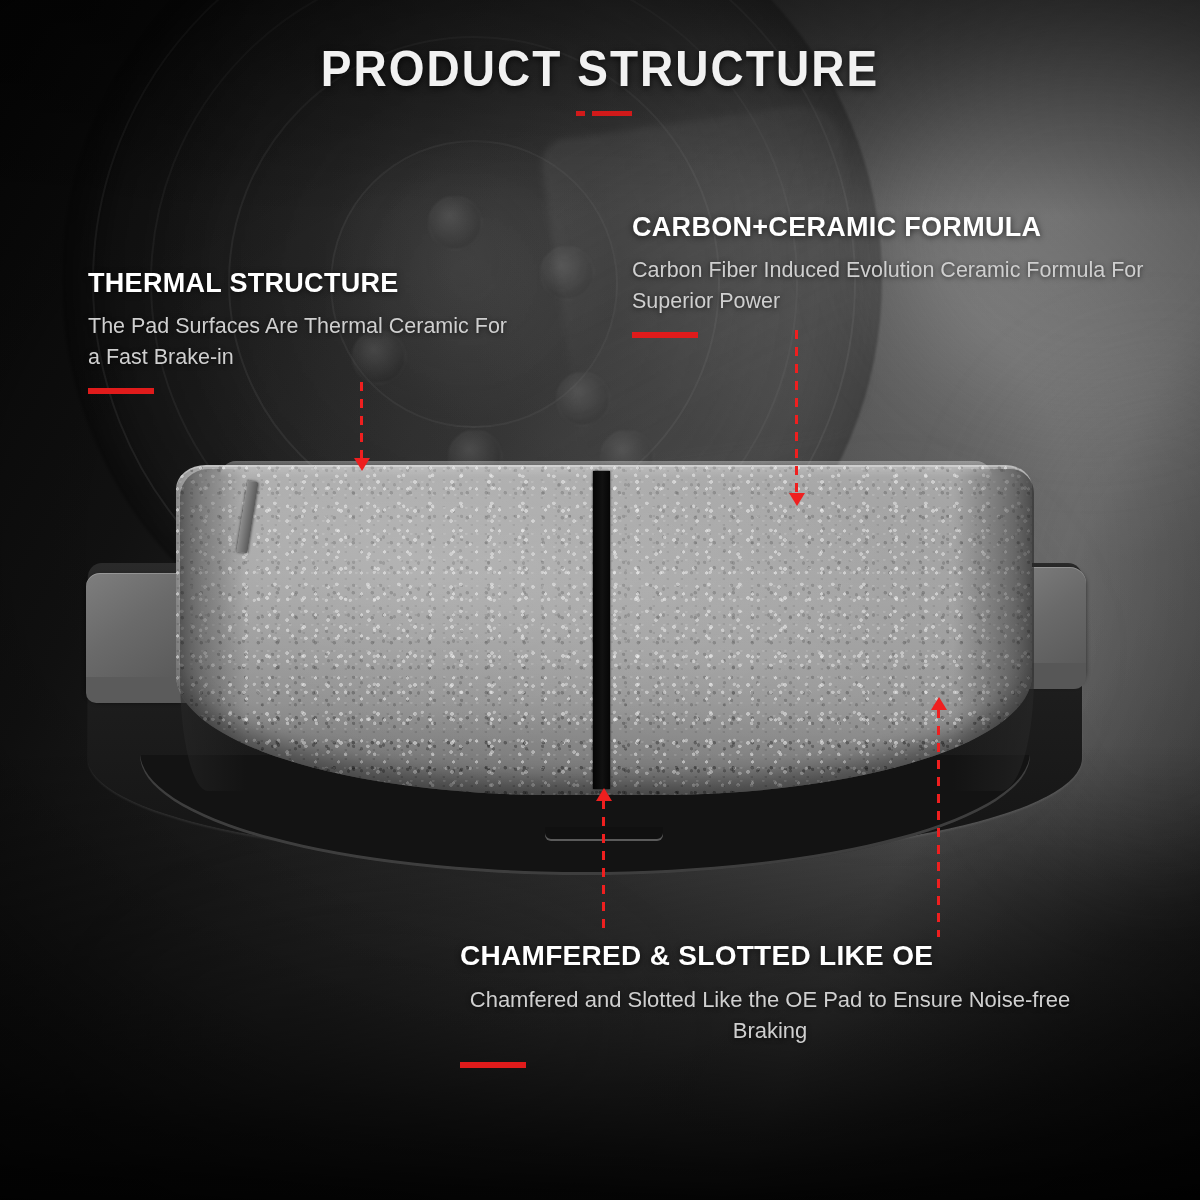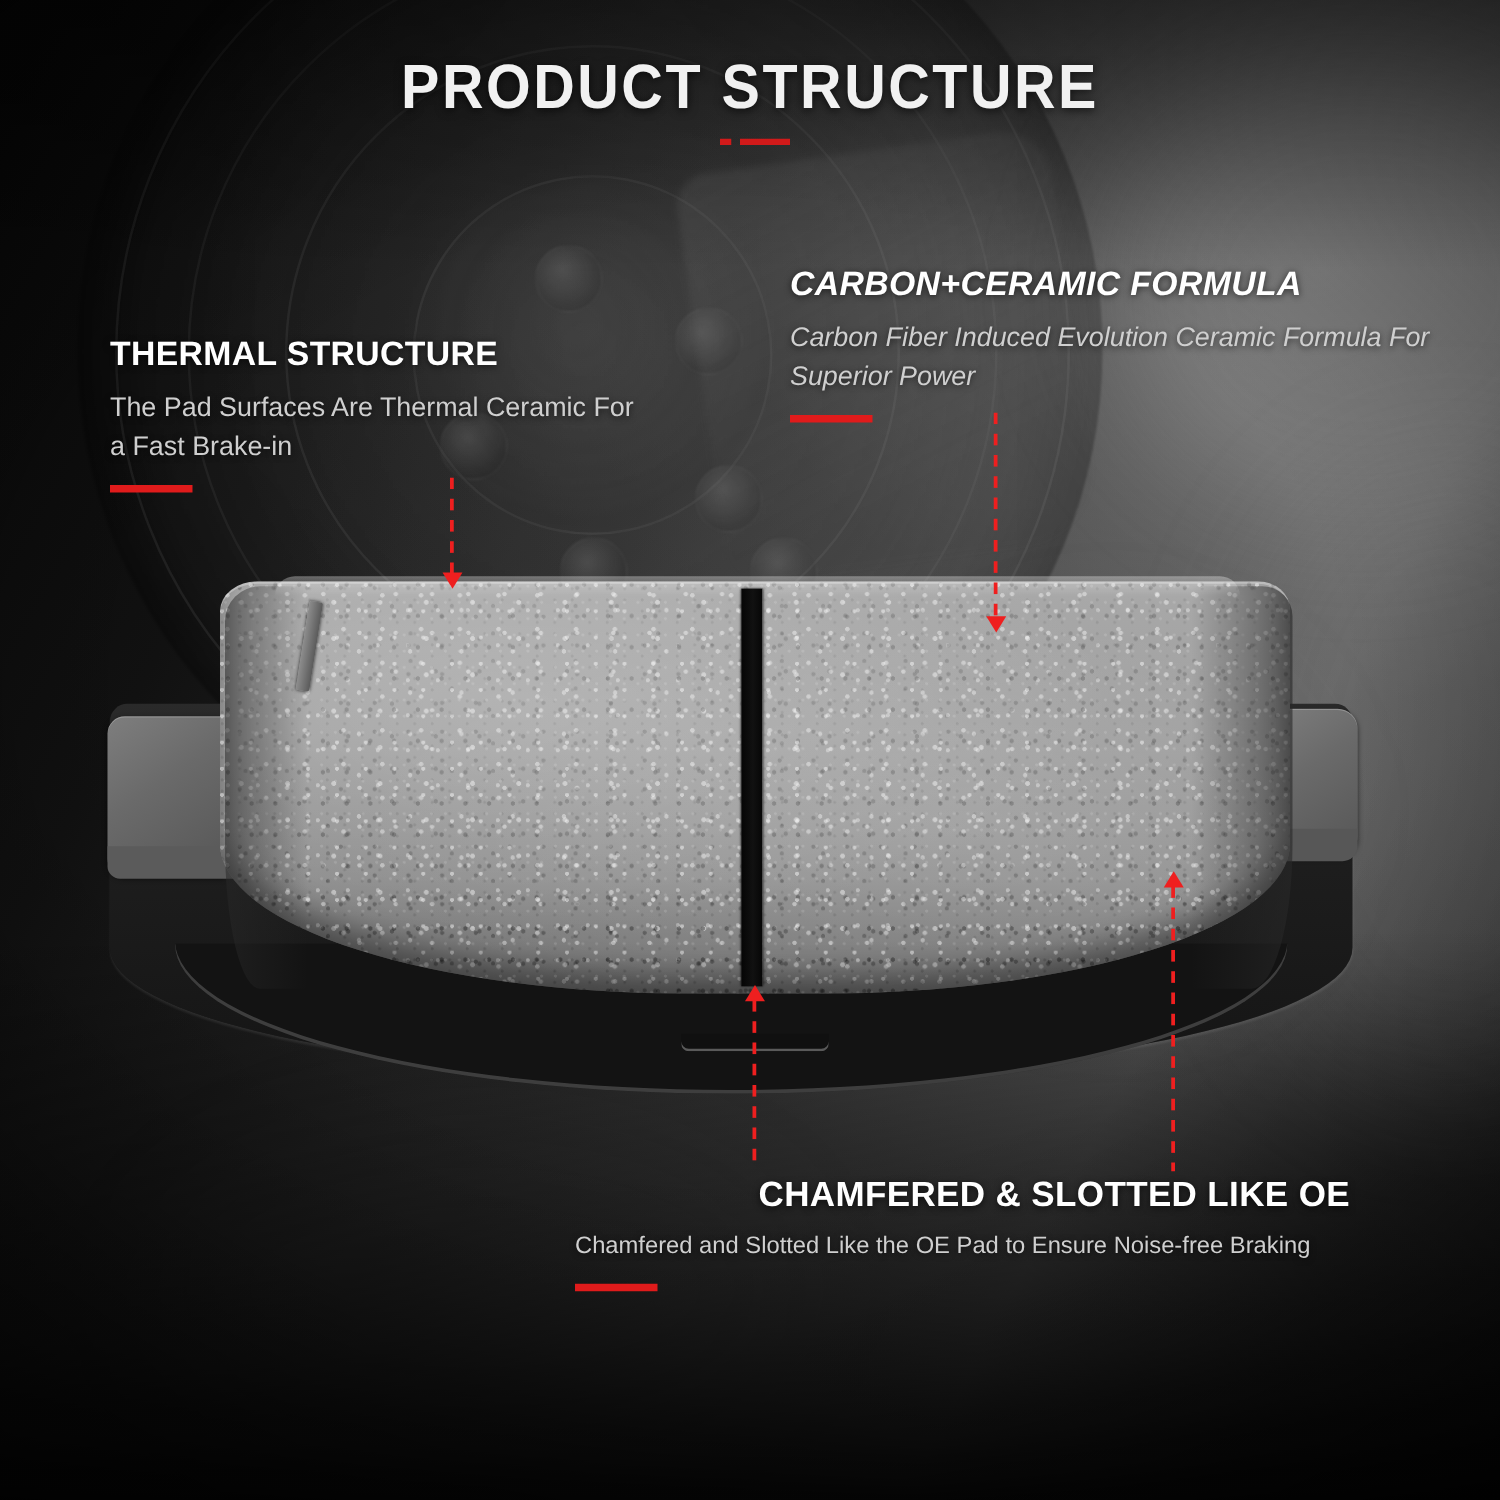"CARBON+CERAMIC FORMULA" #callout-carbon { font-style: italic -> none }
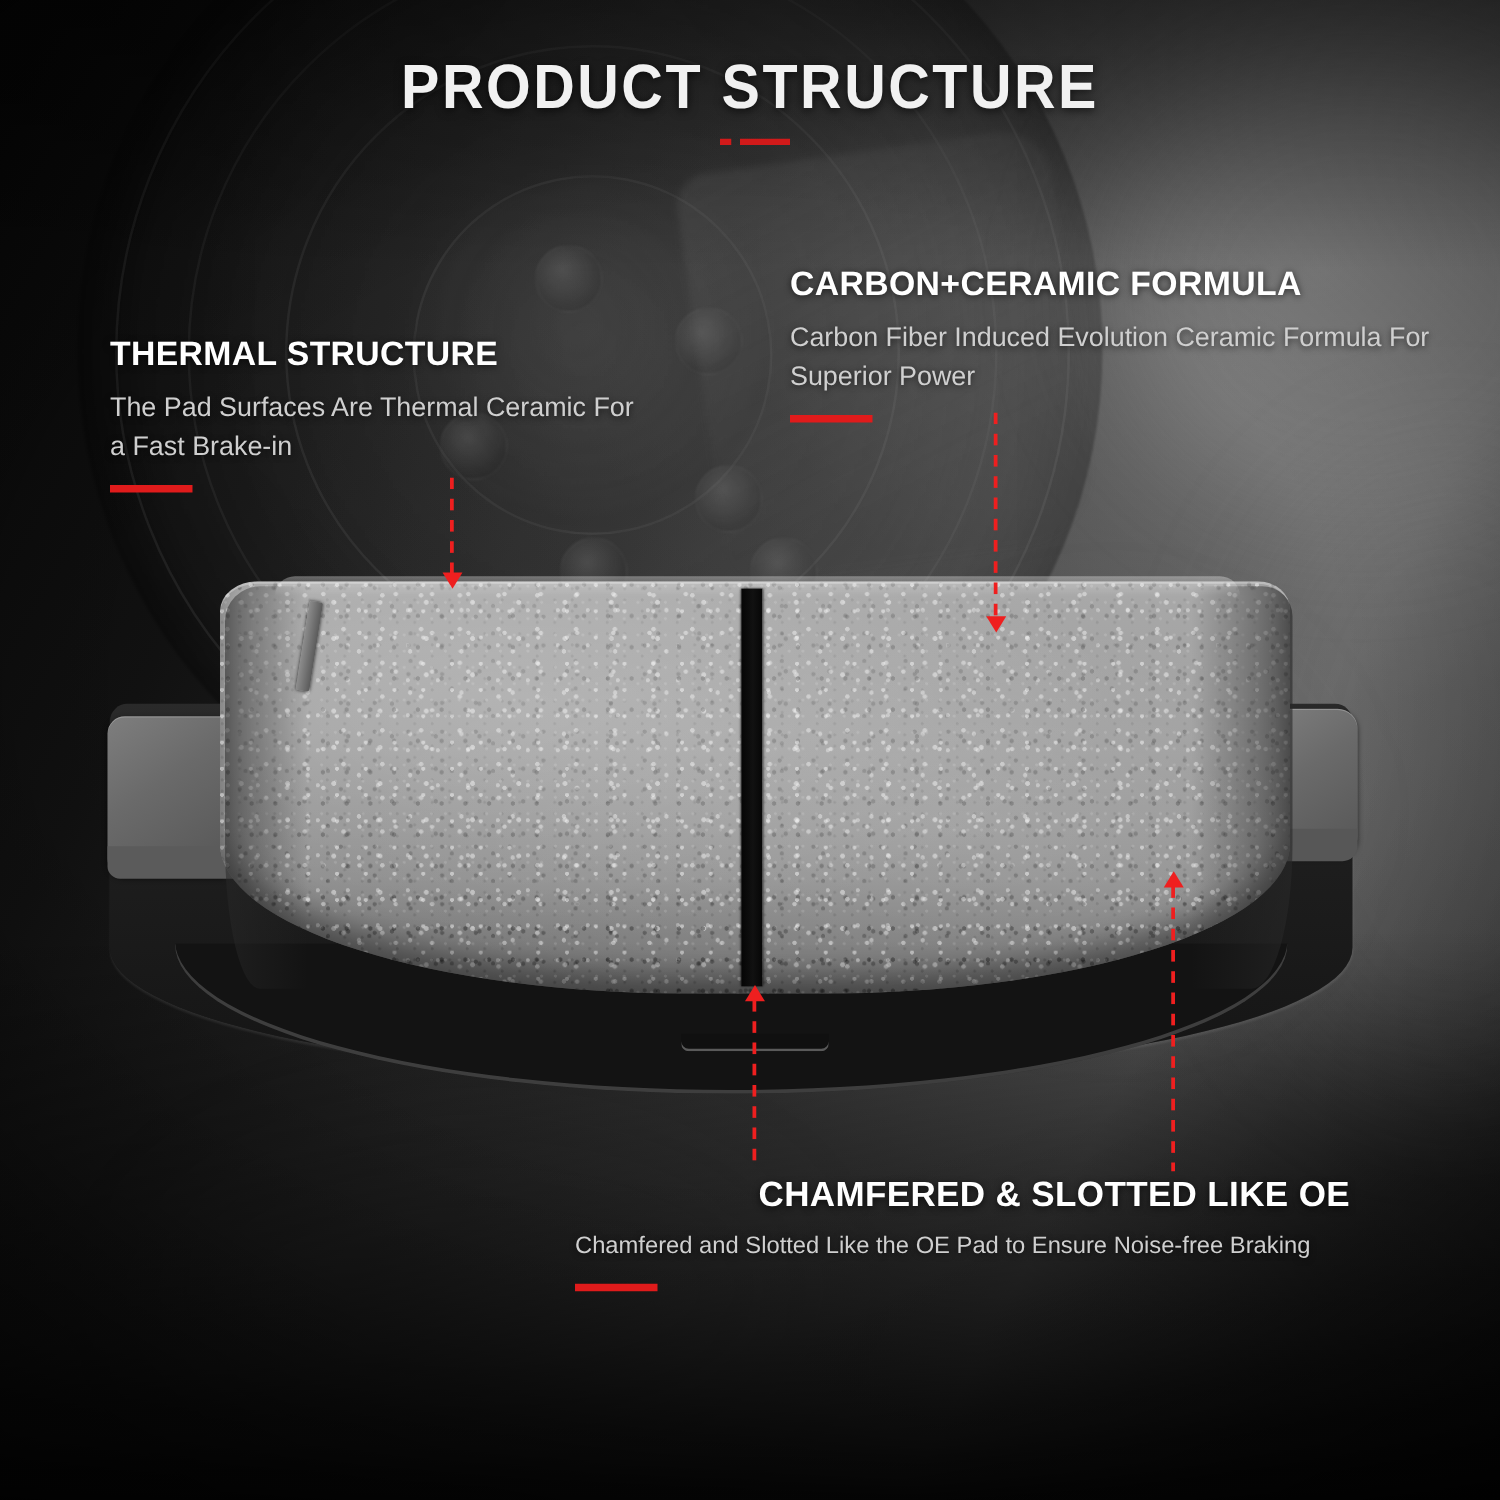"CHAMFERED & SLOTTED LIKE OE" #callout-chamfer h2 { text-align: right -> none }
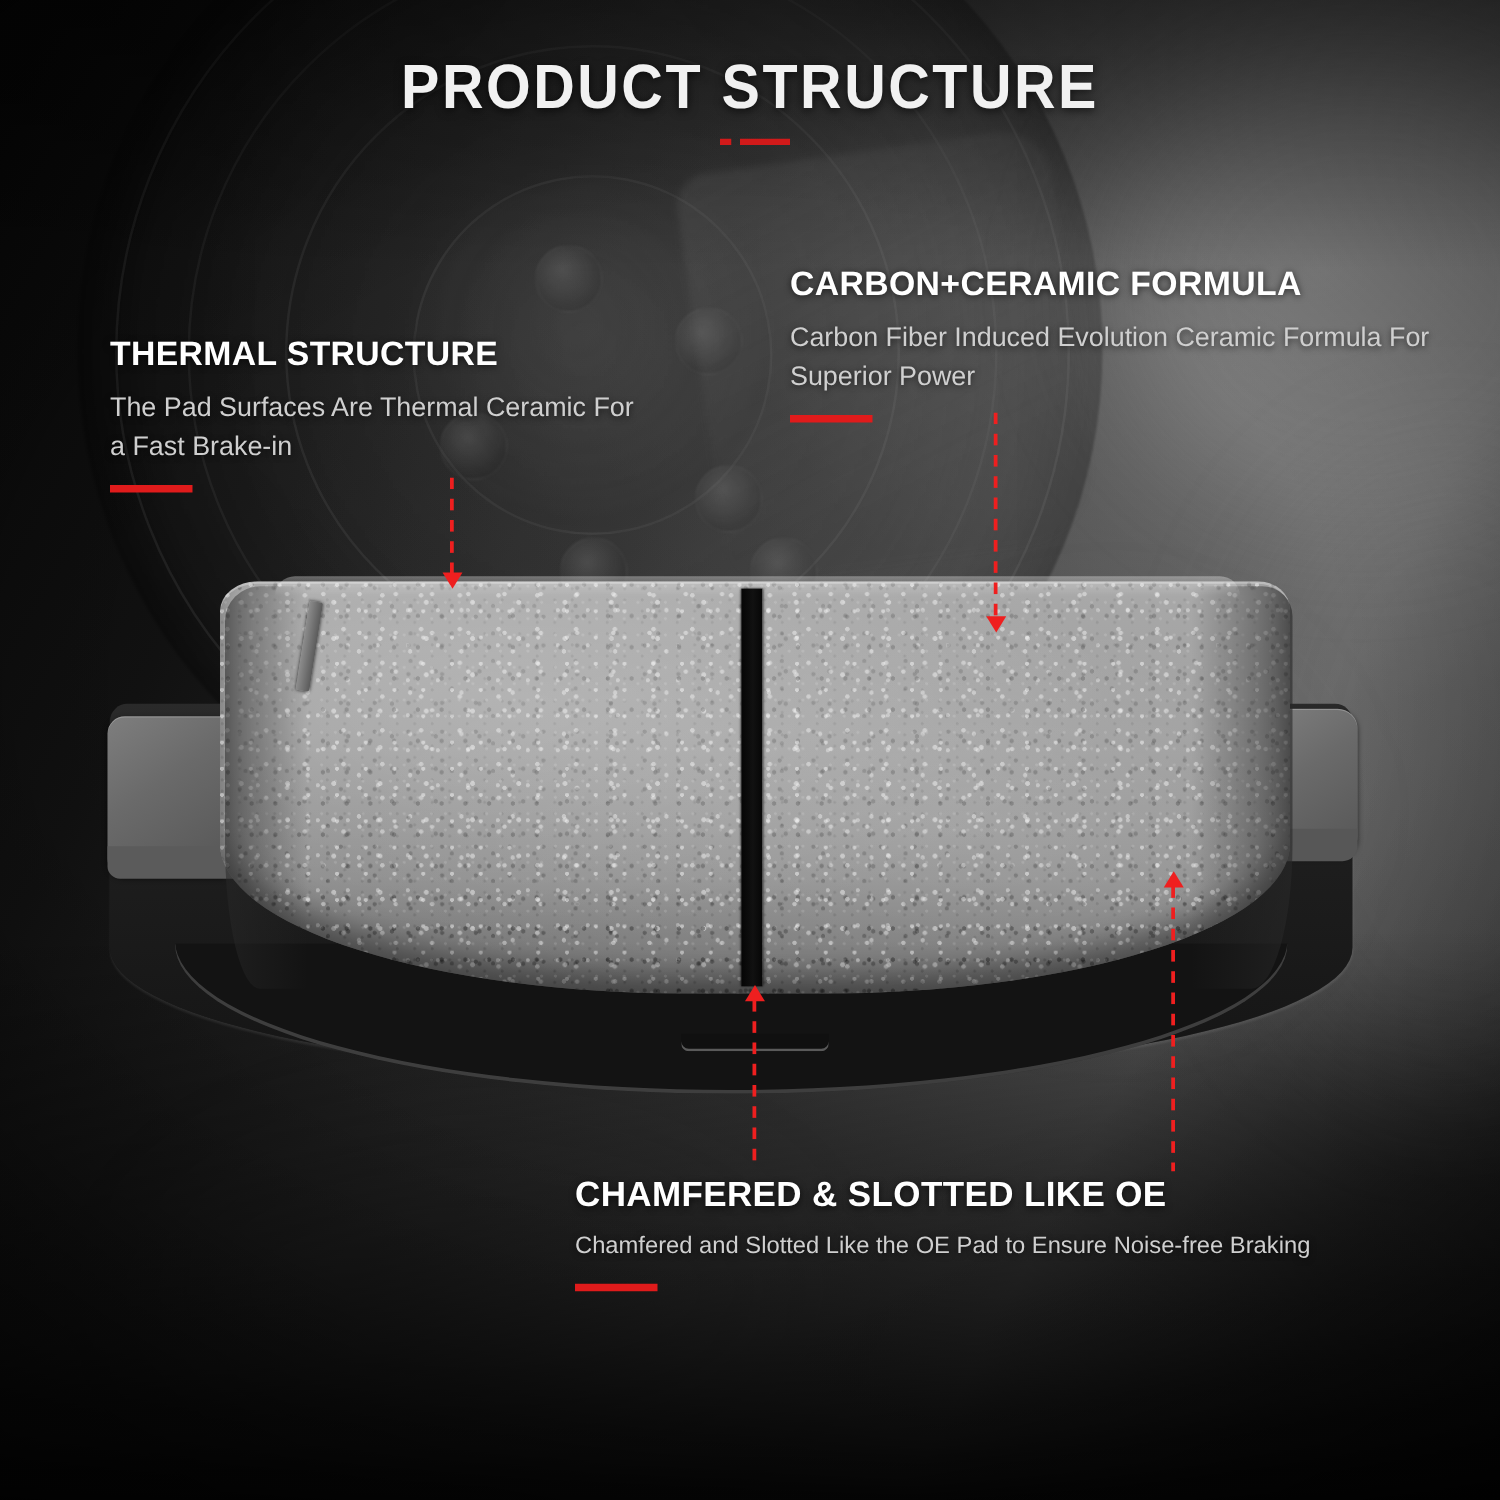"Chamfered and Slotted Like the" #callout-chamfer p { font-size: 19px -> 22px; text-align: none -> center }
